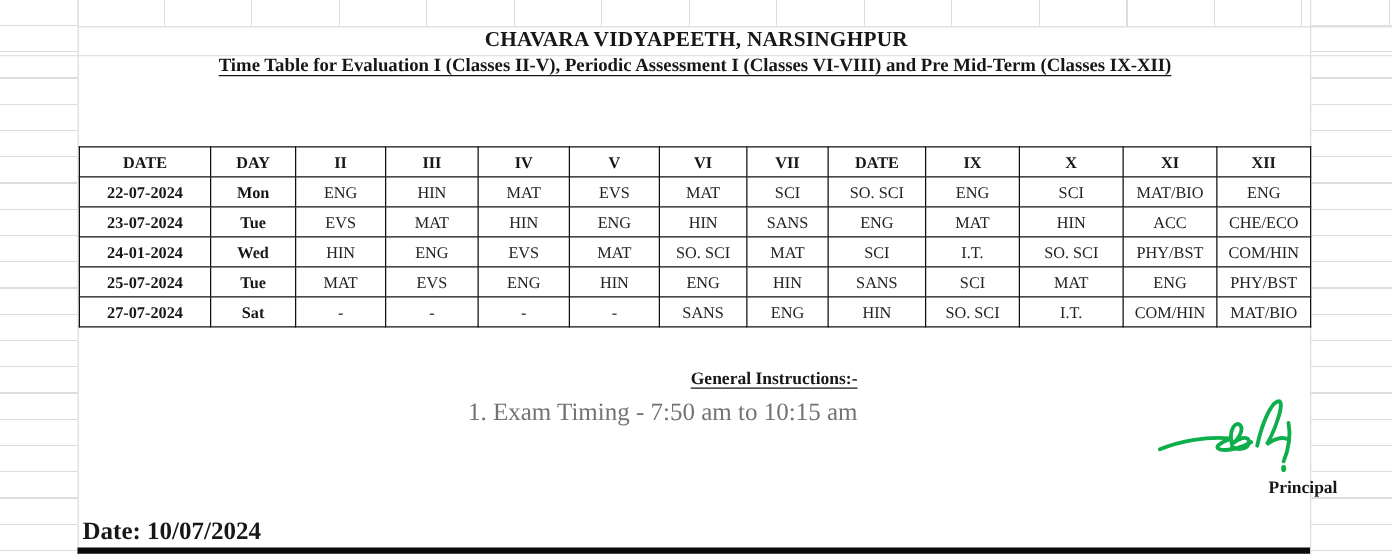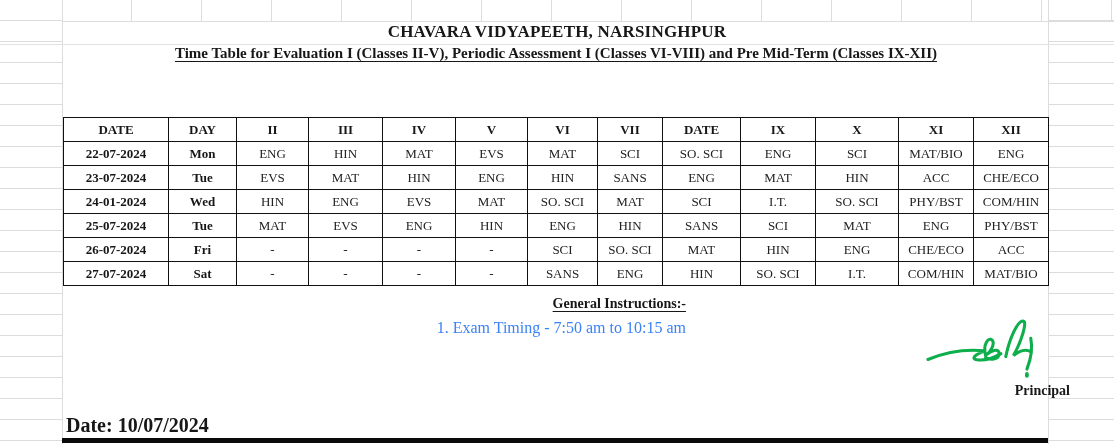"26-07-2024" tr { html: <tr> <td>26-07-2024</td> <td>Fri</td> <td>-</td> <td>-</td> <td>-</td> <td>-</td> <td>SCI</td> <td>SO. SCI</td> <td>MAT</td> <td>HIN</td> <td>ENG</td> <td>CHE/ECO</td> <td>ACC</td> </tr> -> none }
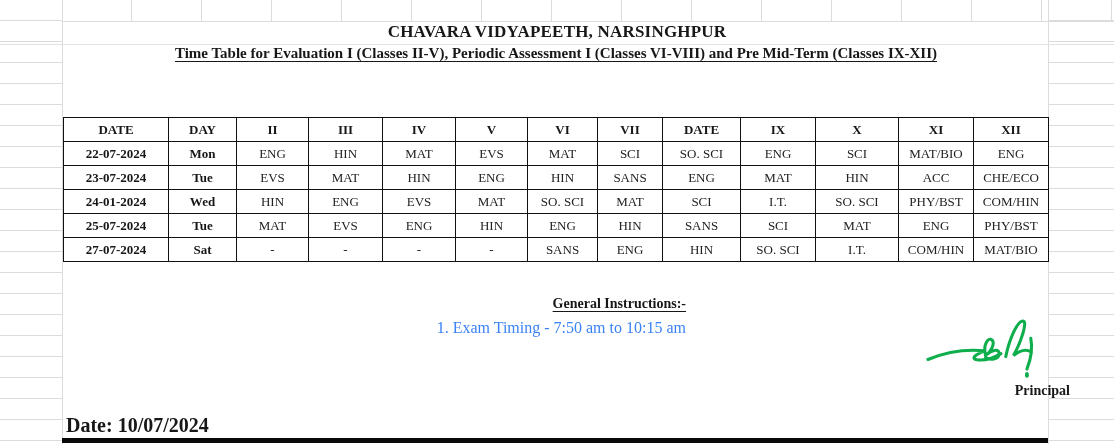"1. Exam Timing - 7:50" .instr-item { color: #3b82f6 -> #737373; font-size: 16px -> 20px }
